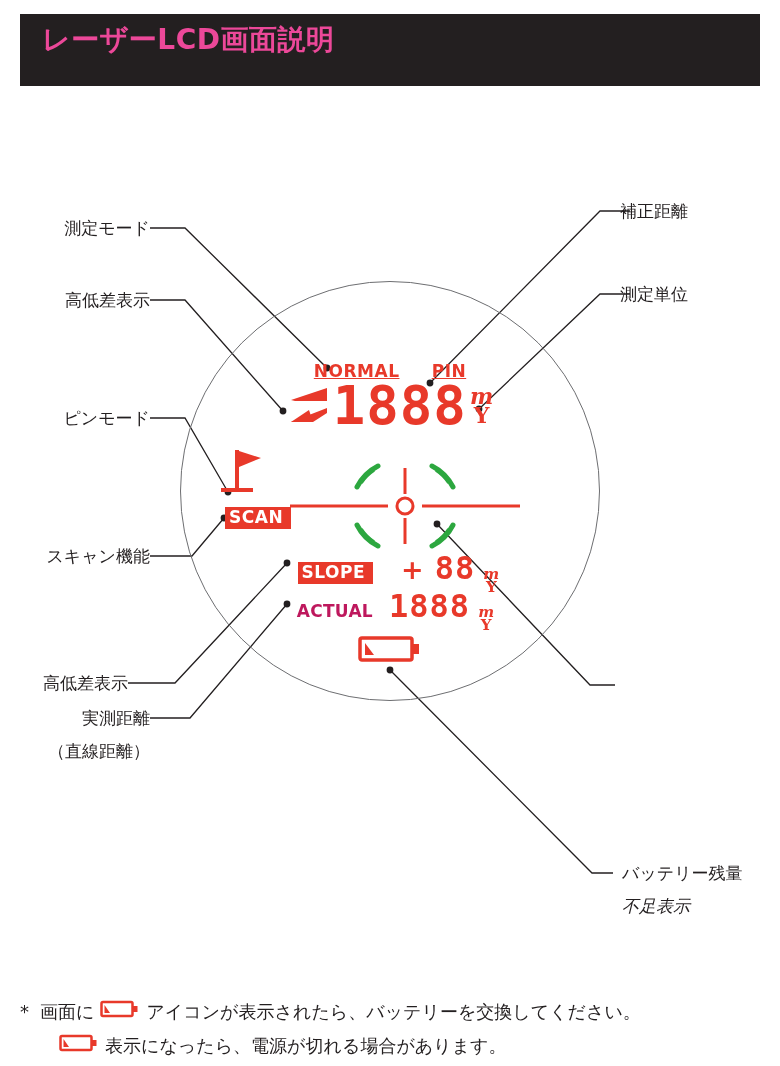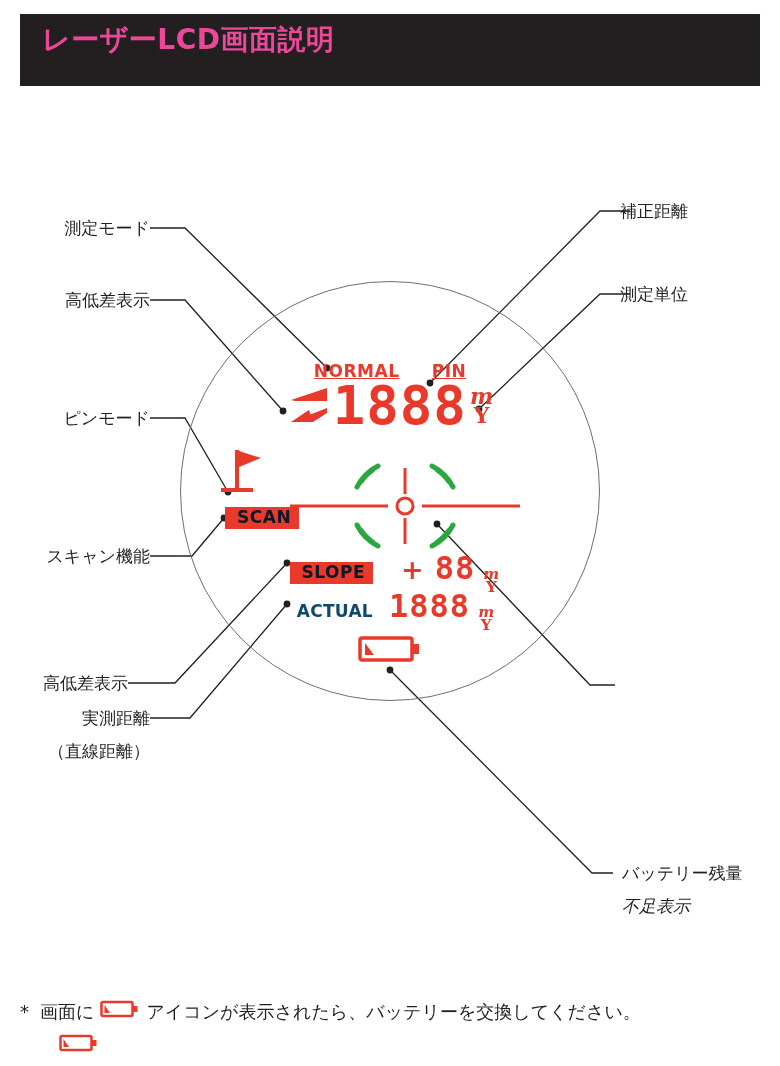"SCAN" .badge { color: #0f172a -> #ffffff; padding: 2px 8px 3px 12px -> 2px 8px 3px 4px }
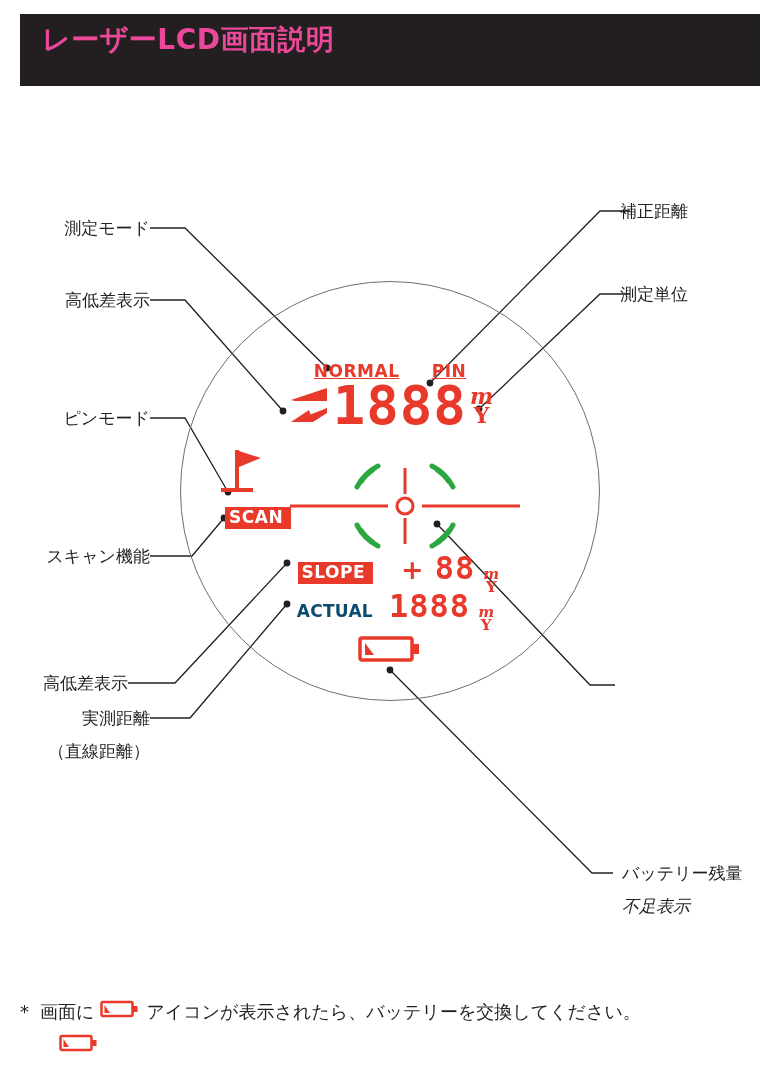"ACTUAL" .row-label { color: #0c4a6e -> #be185d }
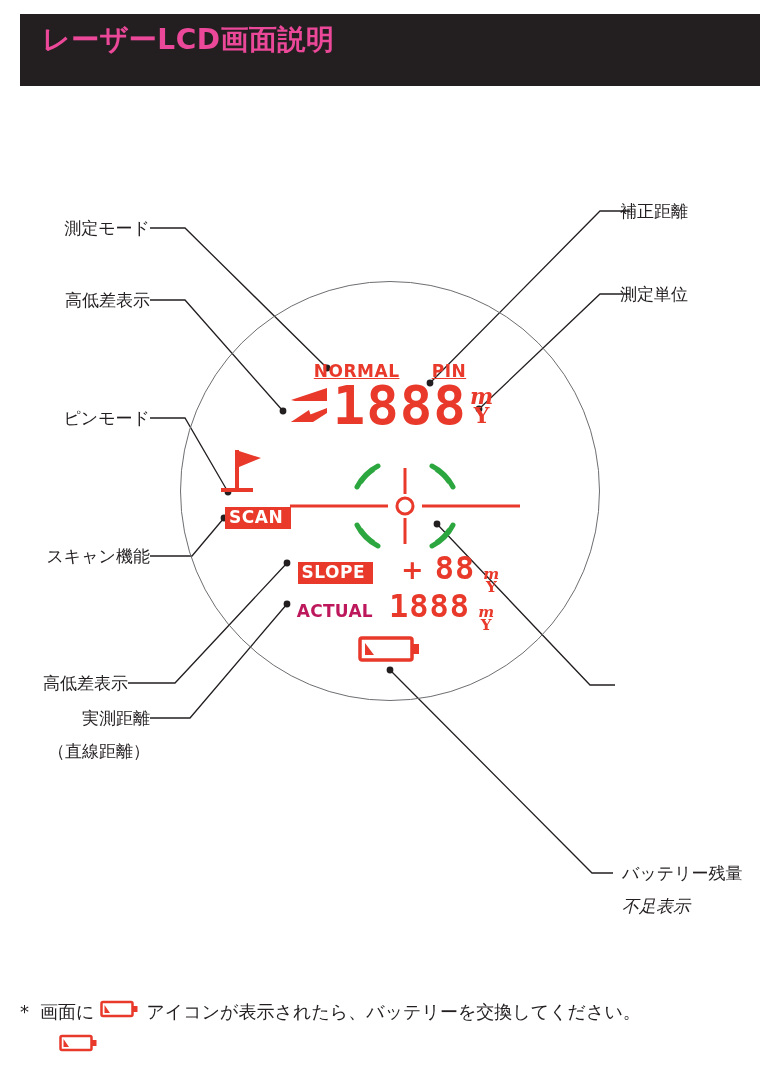"表示になったら、電源が切れる場合があります。" span { html: none -> <span>表示になったら、電源が切れる場合があります。</span> }
